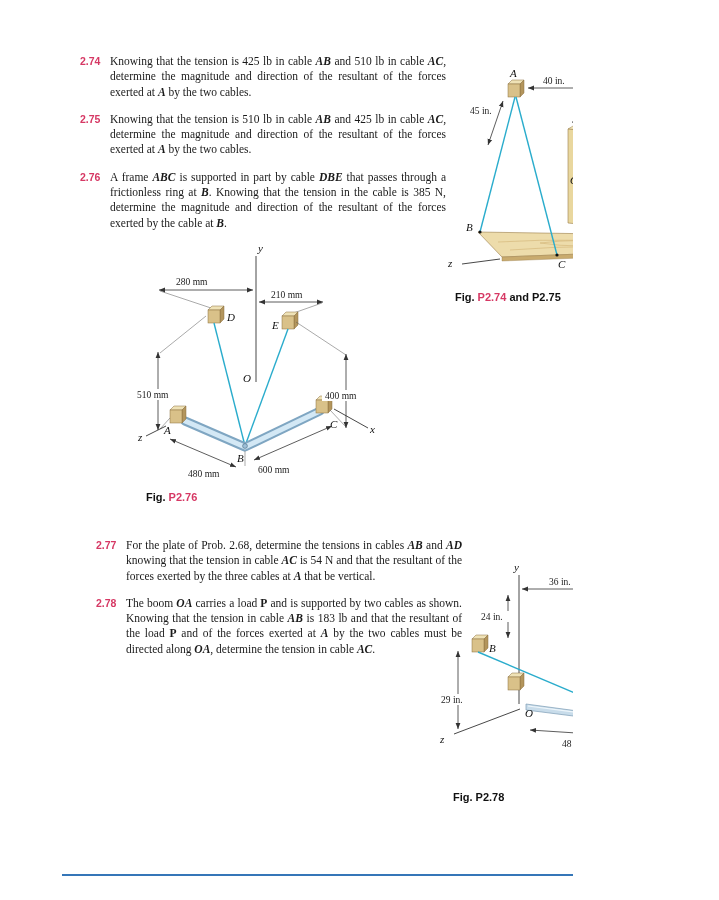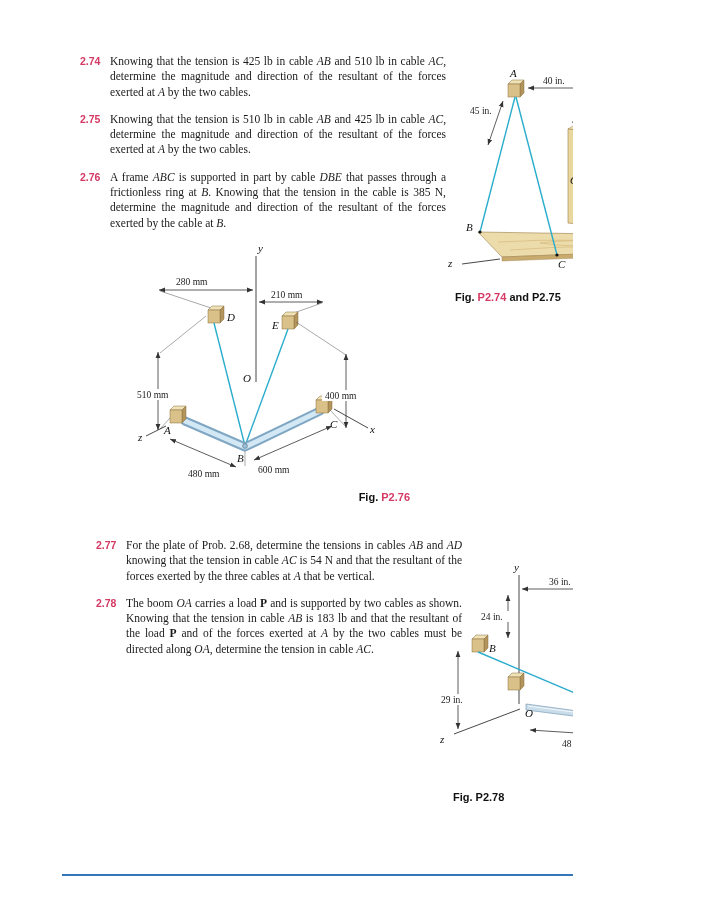"AB" .it { font-weight: none -> bold }
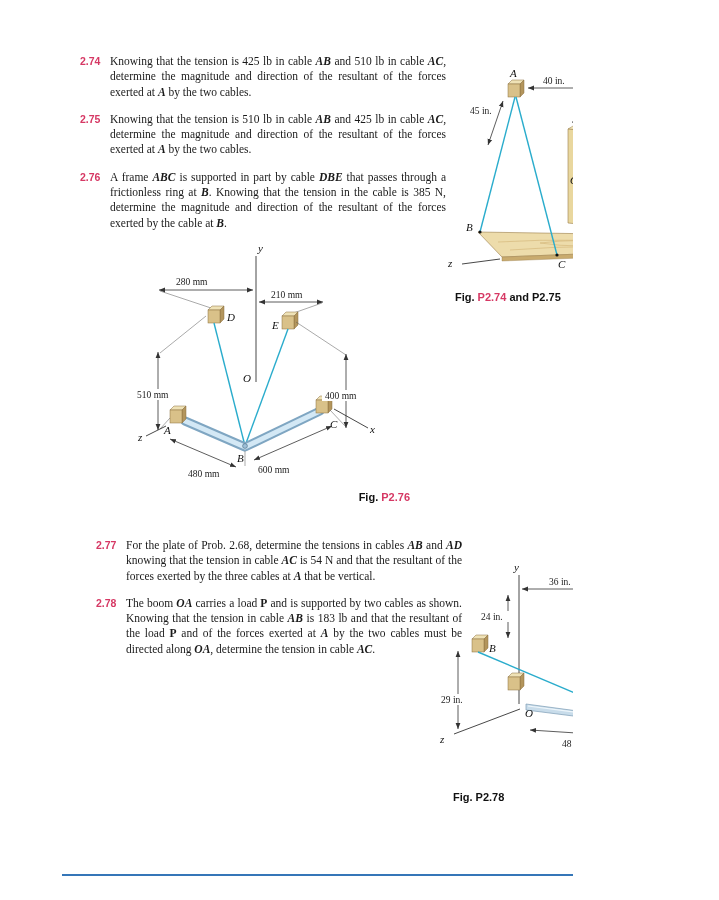"Fig. P2.76" div.caption { text-align: right -> none }
